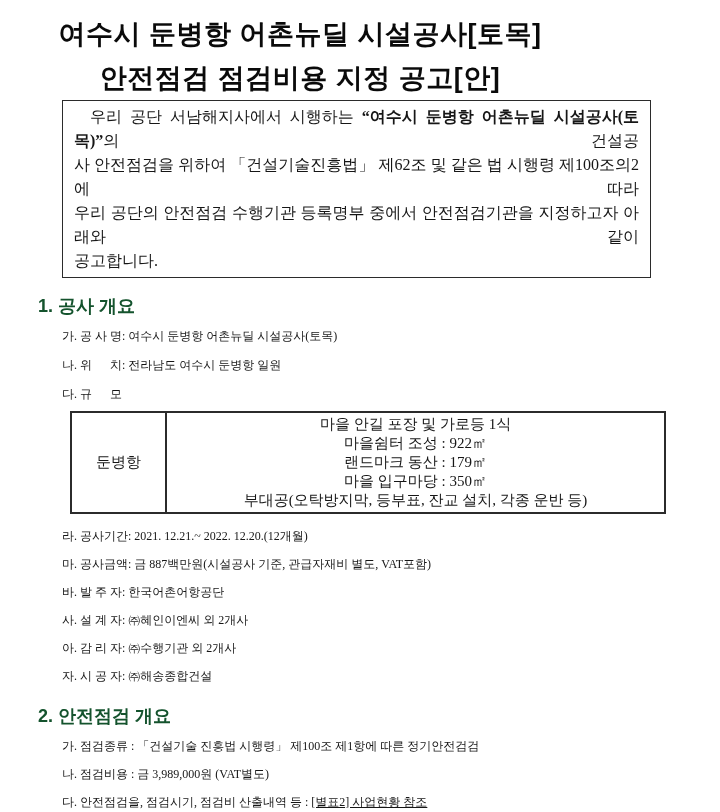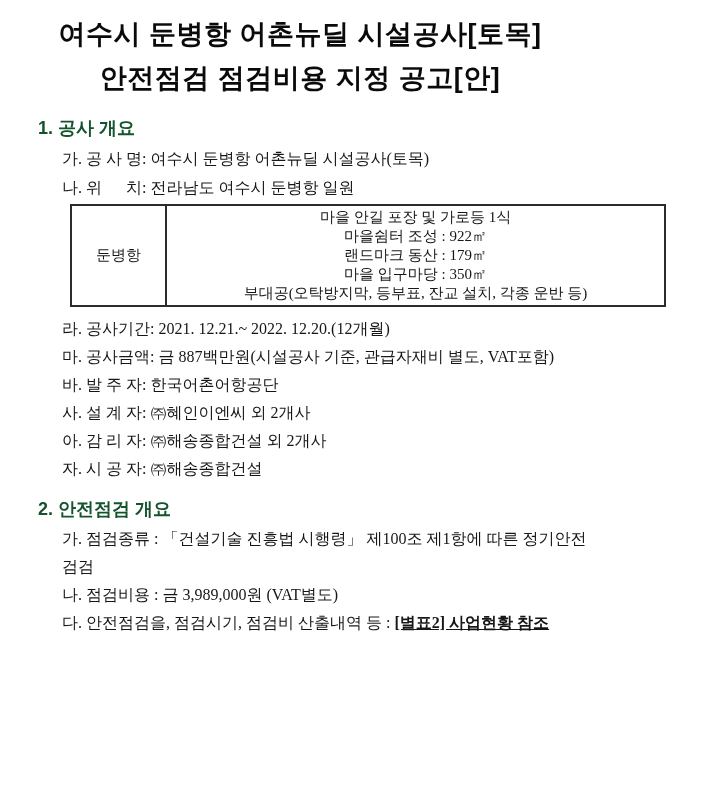"우리 공단 서남해지사에서 시행하는 “여수시" div.intro-box { html: none -> <div> <div><span>우리 공단 서남해지사에서 시행하는 </span><span>“여수시 둔병항 어촌뉴딜 시설공사(토목)”</span><span>의 건설공</span></div> <div>사 안전점검을 위하여 「건설기술진흥법」 제62조 및 같은 법 시행령 제100조의2에 따라</div> <div>우리 공단의 안전점검 수행기관 등록명부 중에서 안전점검기관을 지정하고자 아래와 같이</div> <div>공고합니다.</div> </div> }
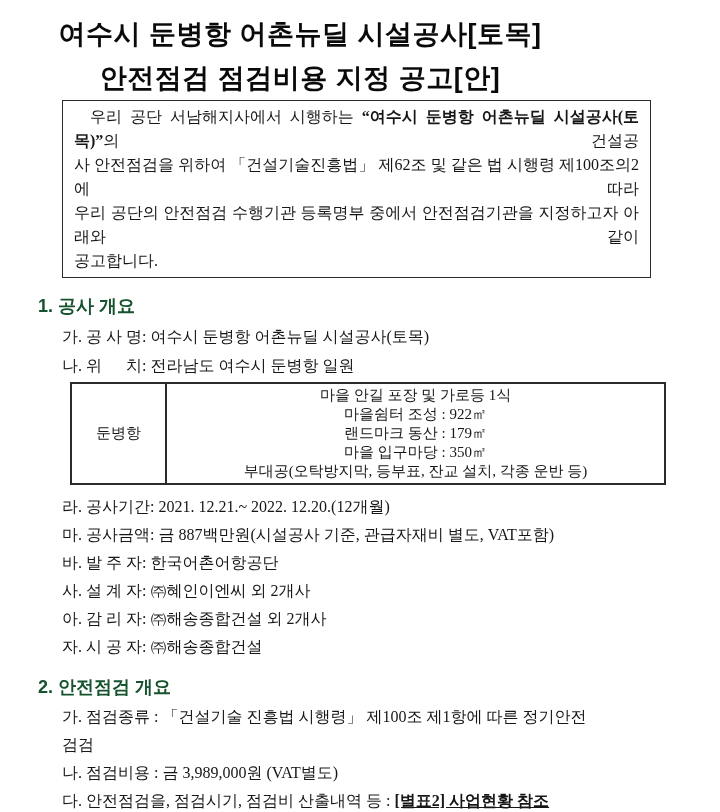"가. 공 사 명: 여수시" .item { font-size: 16px -> 12px }
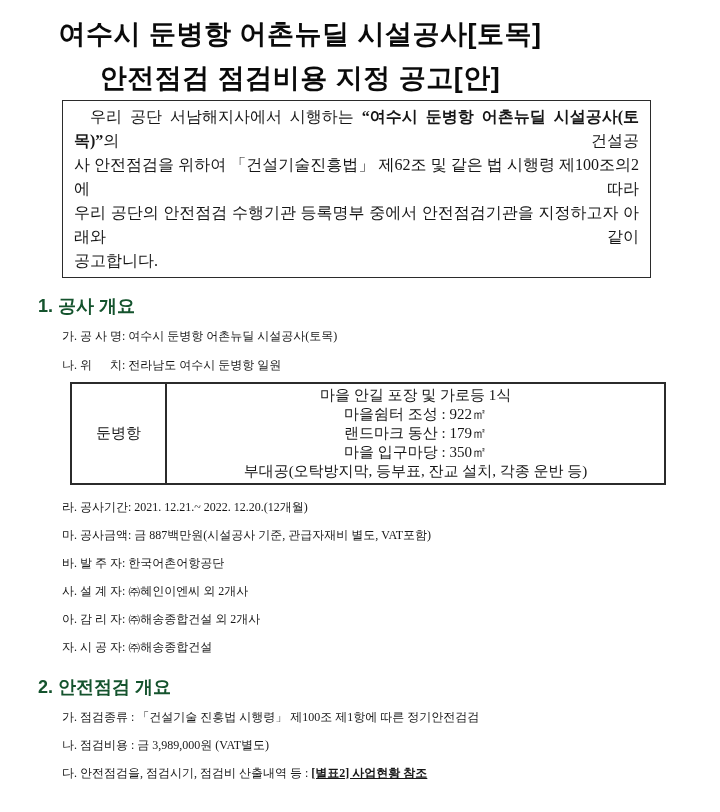"다. 규 모" div.item { html: none -> <div>다. 규 모</div> }
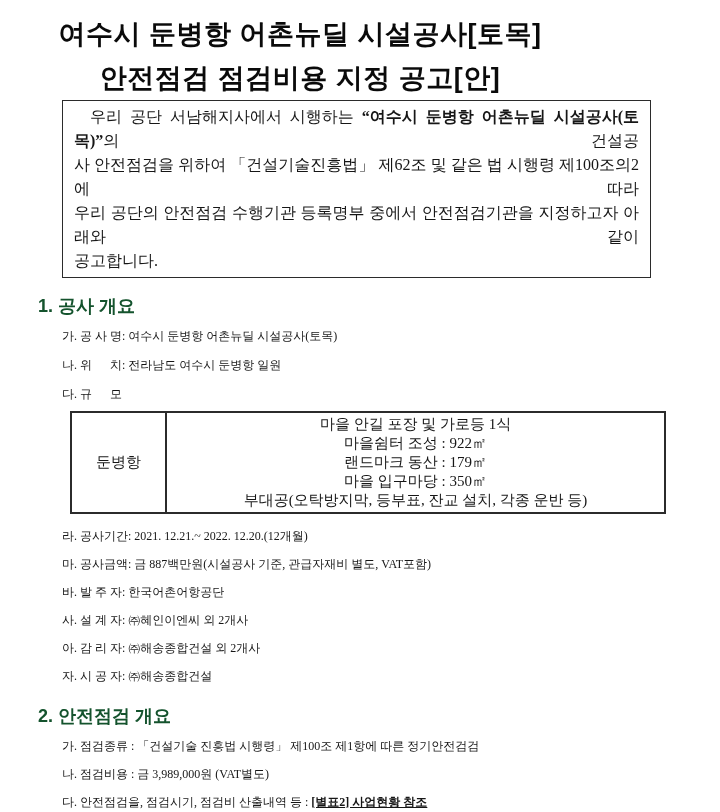"아. 감 리 자: ㈜해송종합건설" div.item { text: 해송종합건설 -> 수행기관 }
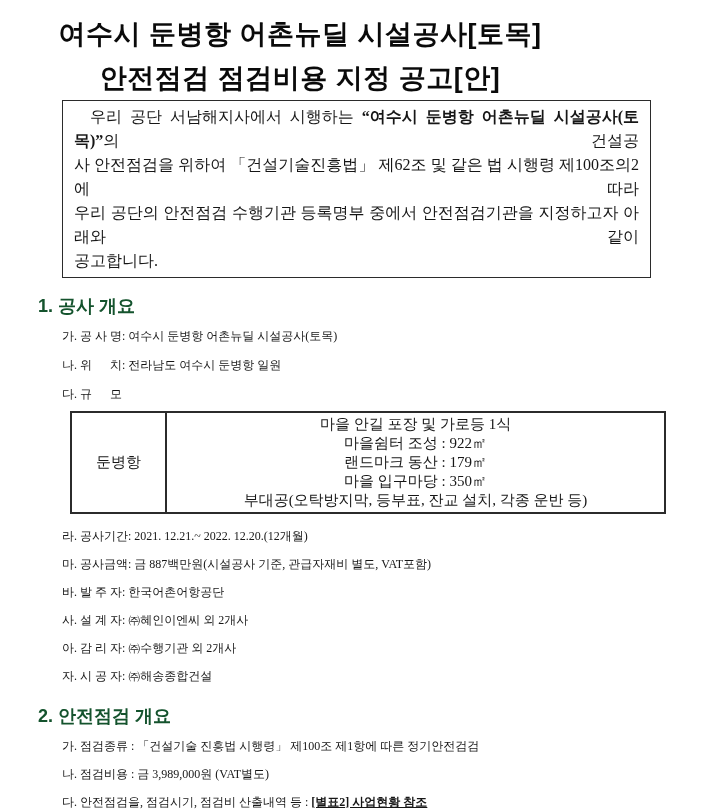"[별표2] 사업현황 참조" .ref-link { font-weight: 700 -> 400 }
